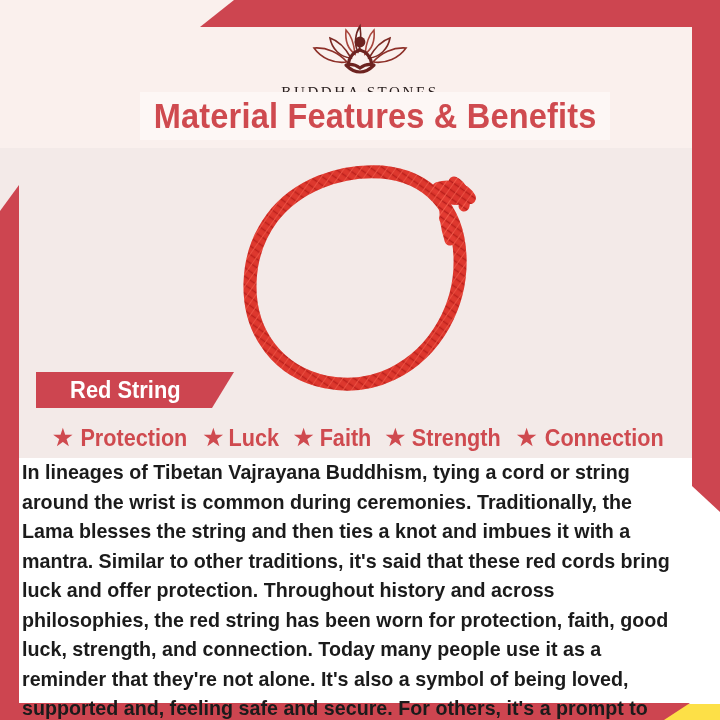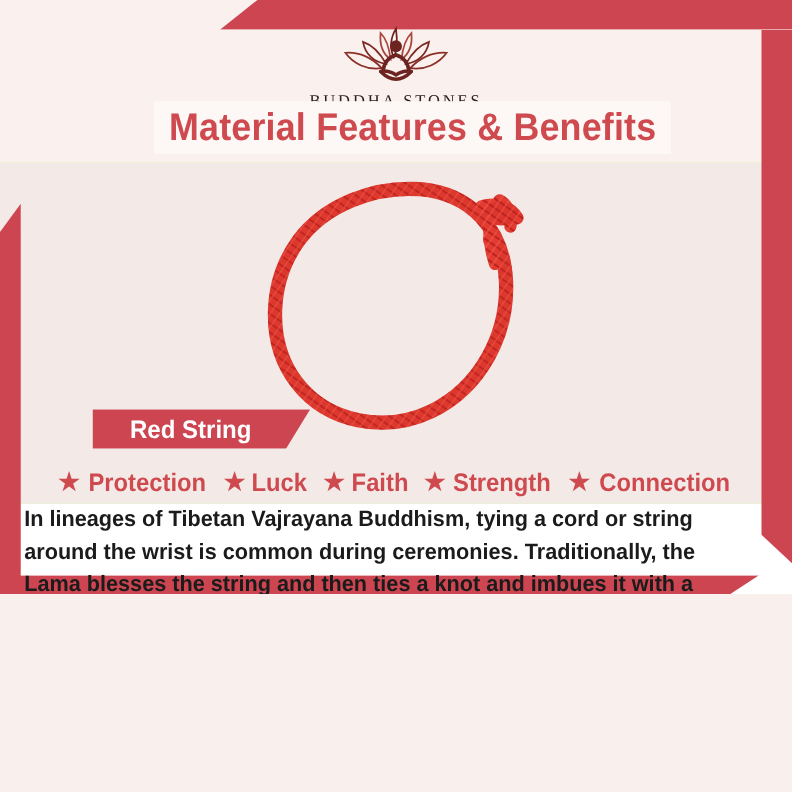"Material Features & Benefits" .page { background: #bef264 -> #fde047; height: 540px -> 720px }
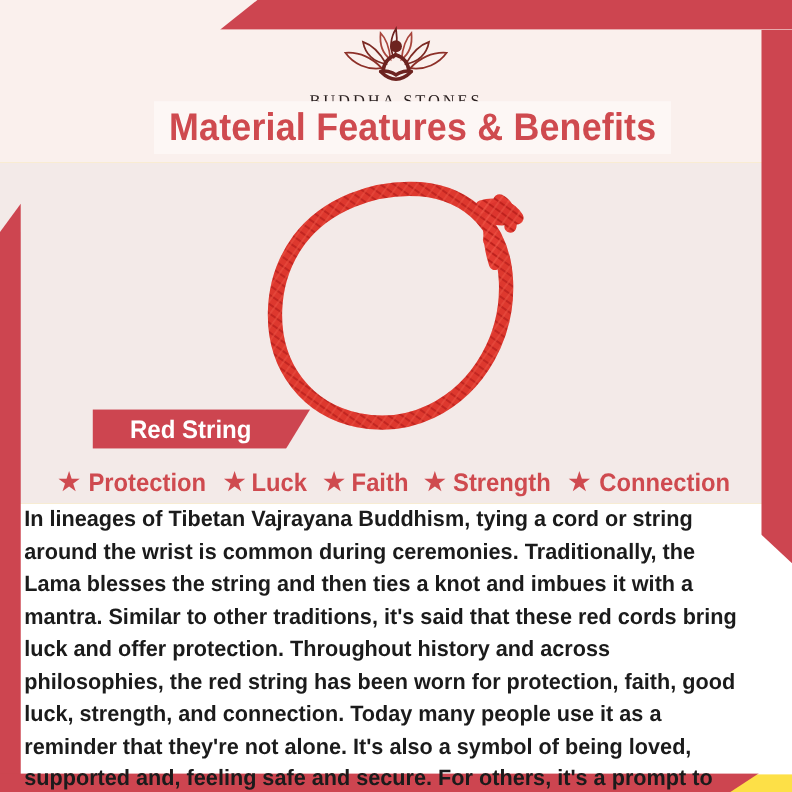"Red String" .ribbon { margin-left: 48px -> none }
